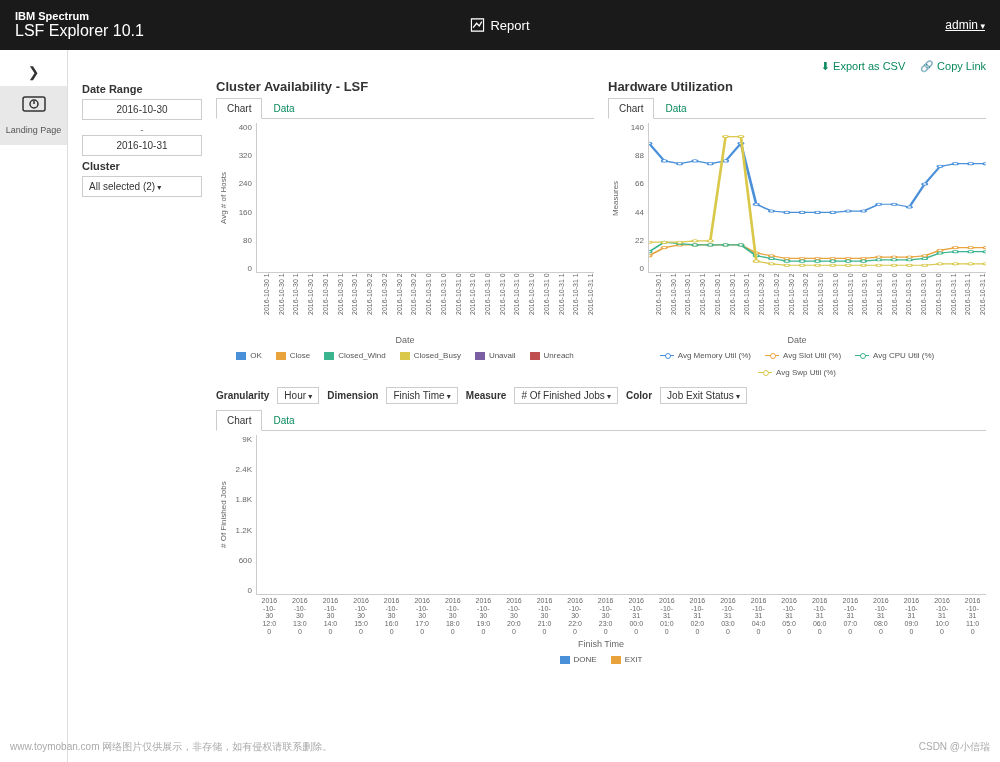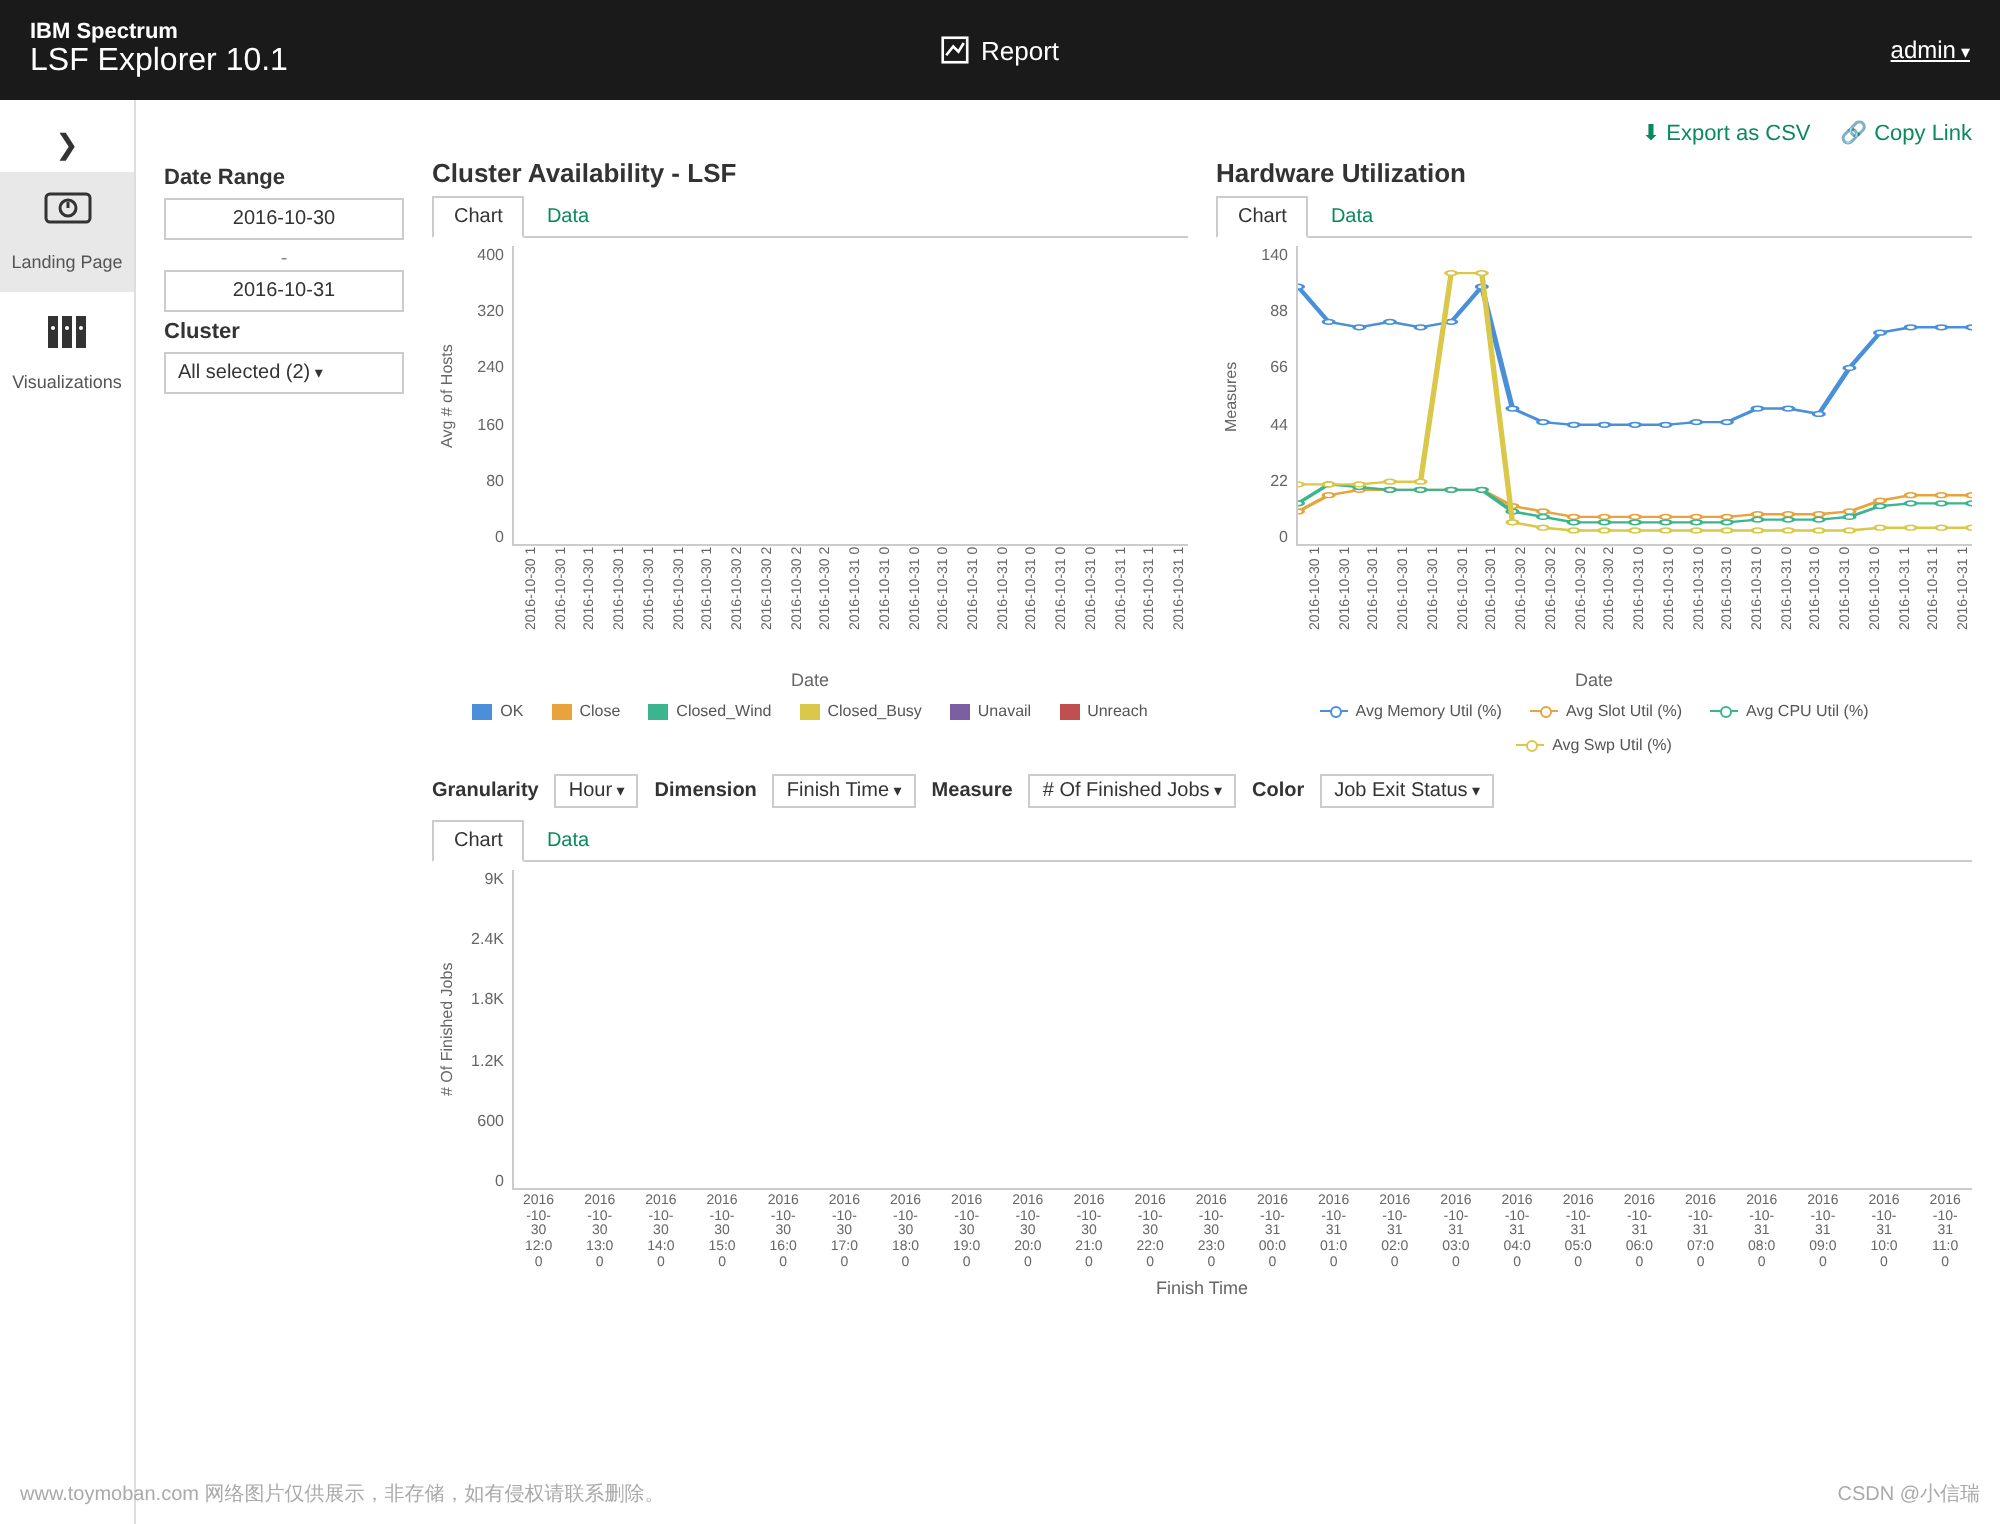"Visualizations" div.sb-item { html: <div> <span> <svg> <rect></rect> <rect></rect> <rect></rect> <circle></circle> <circle></circle> <circle></circle> </svg> </span> <span>Visualizations</span> </div> -> none }
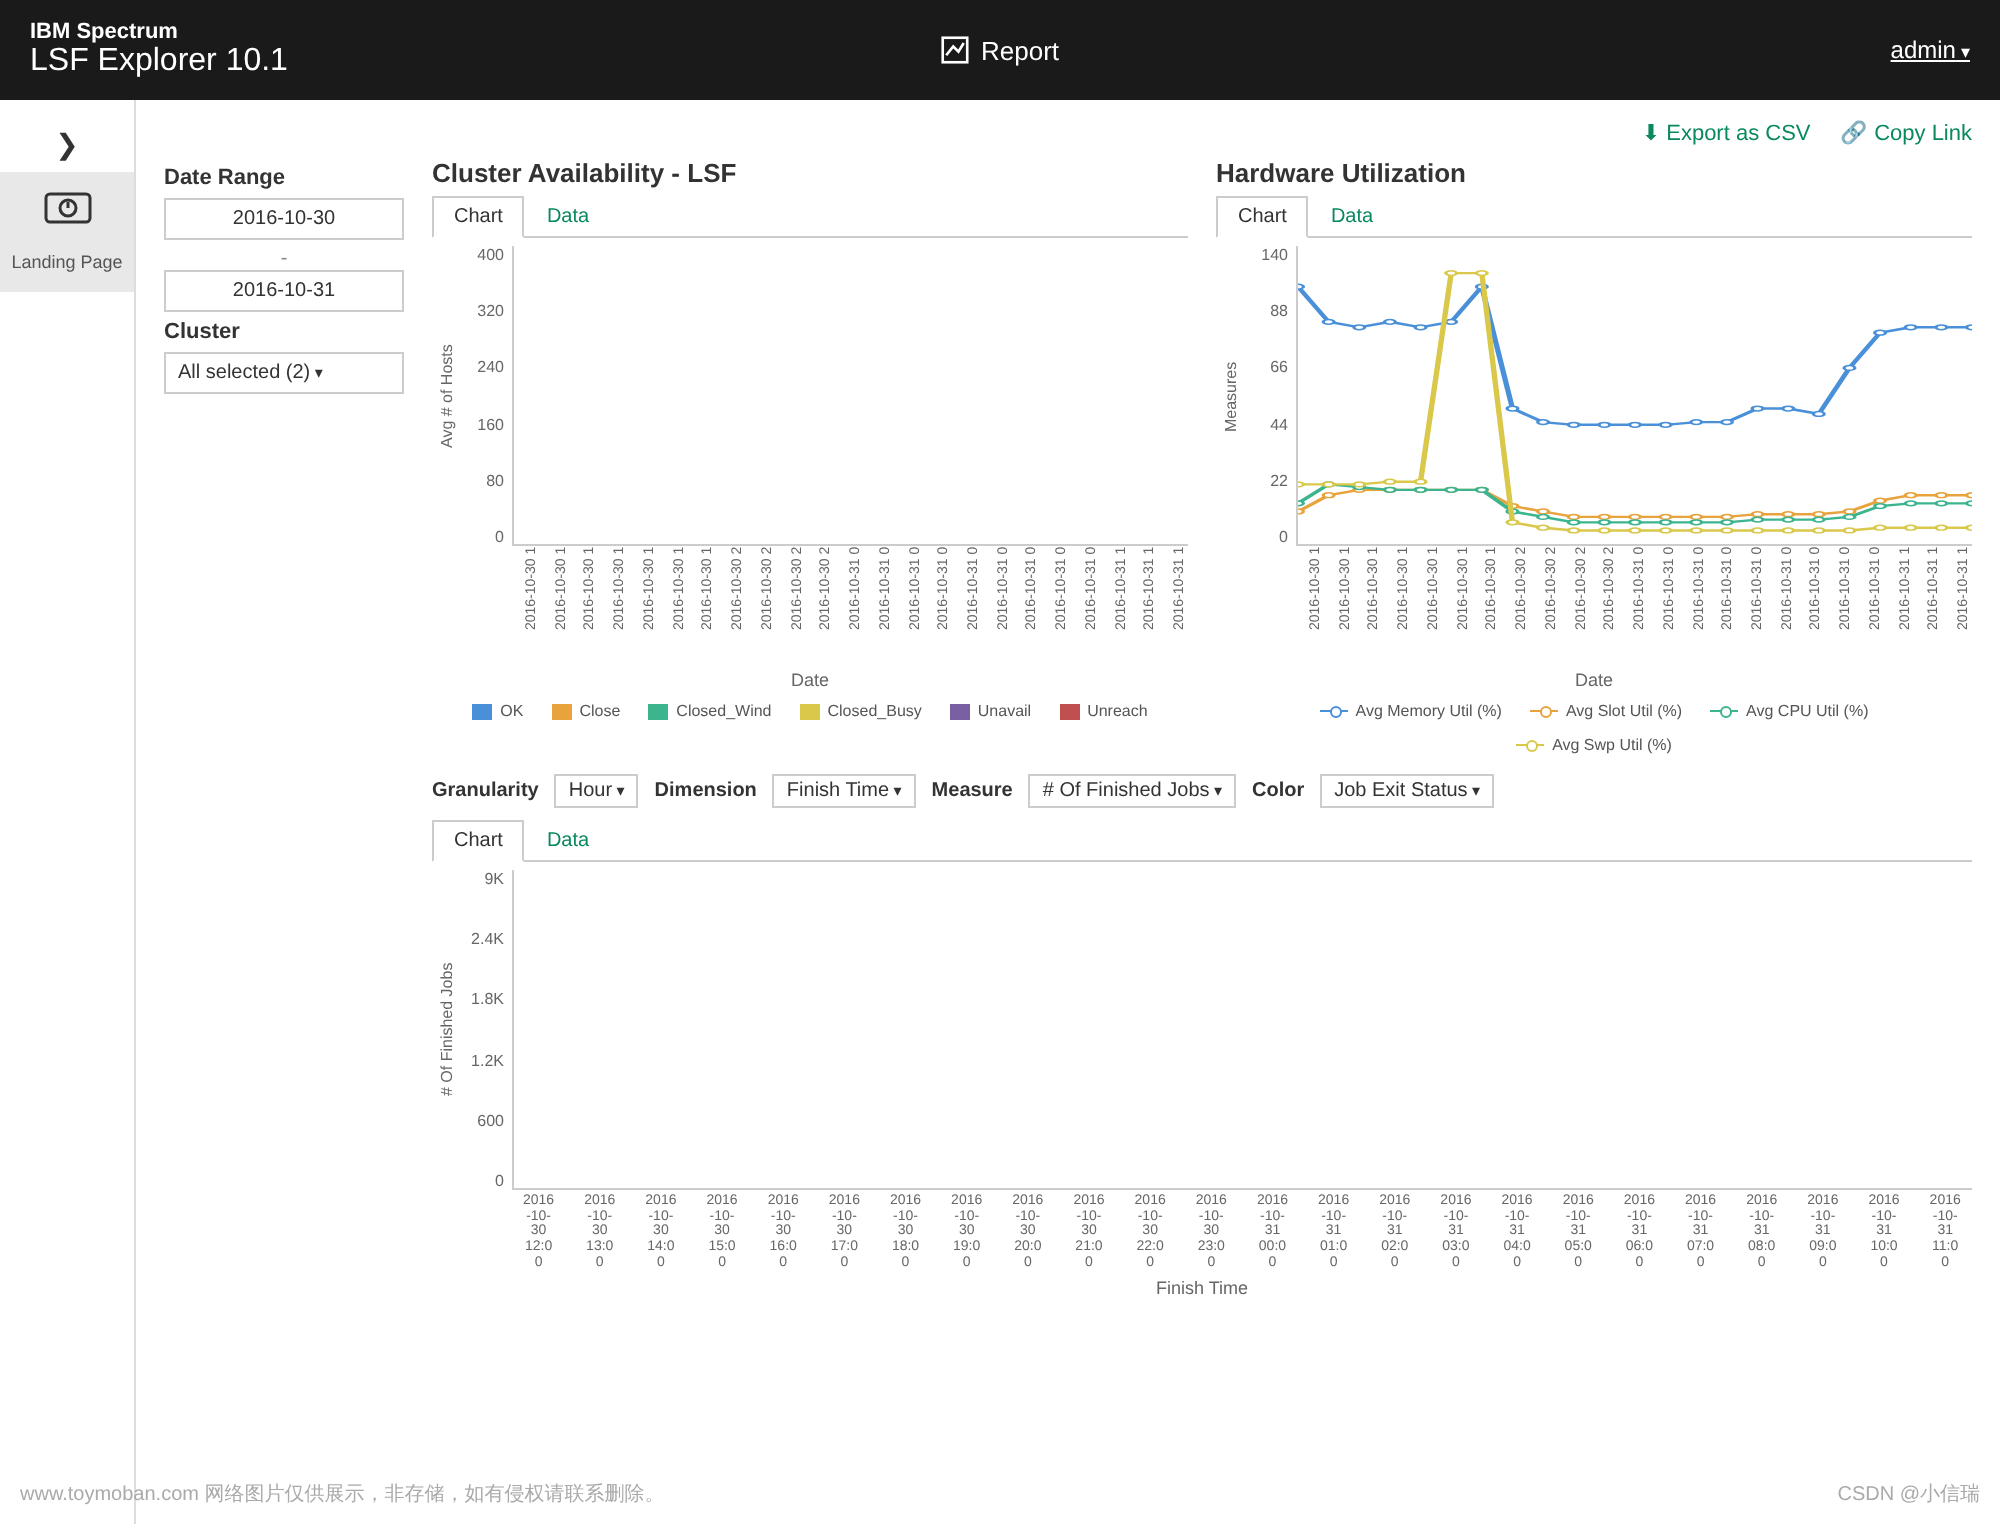"DONE" div.legend { html: none -> <div> <div><span></span>DONE</div> <div><span></span>EXIT</div> </div> }
